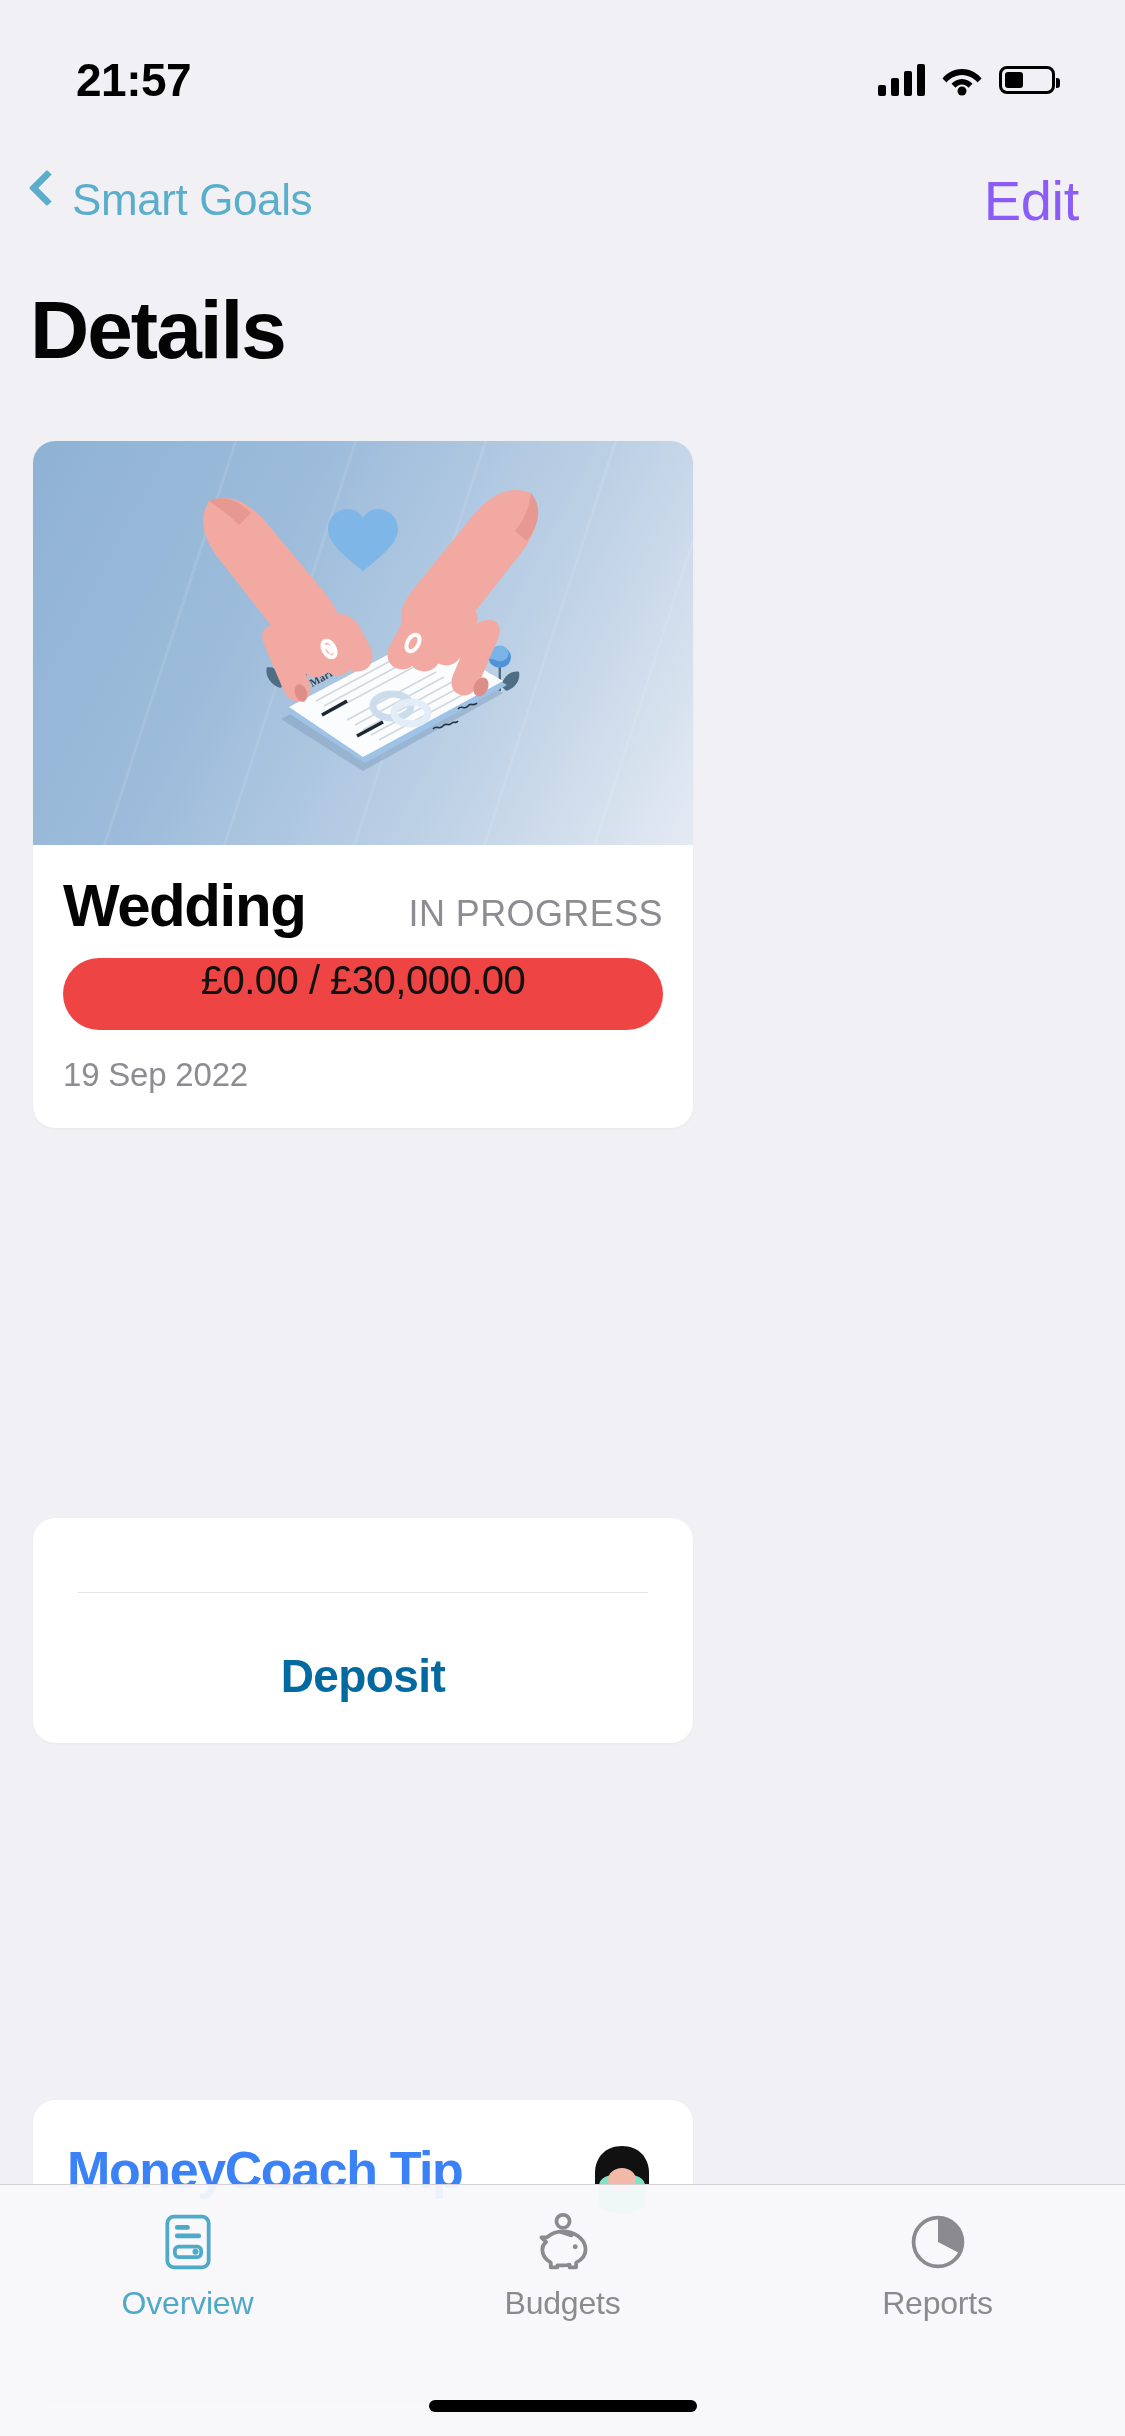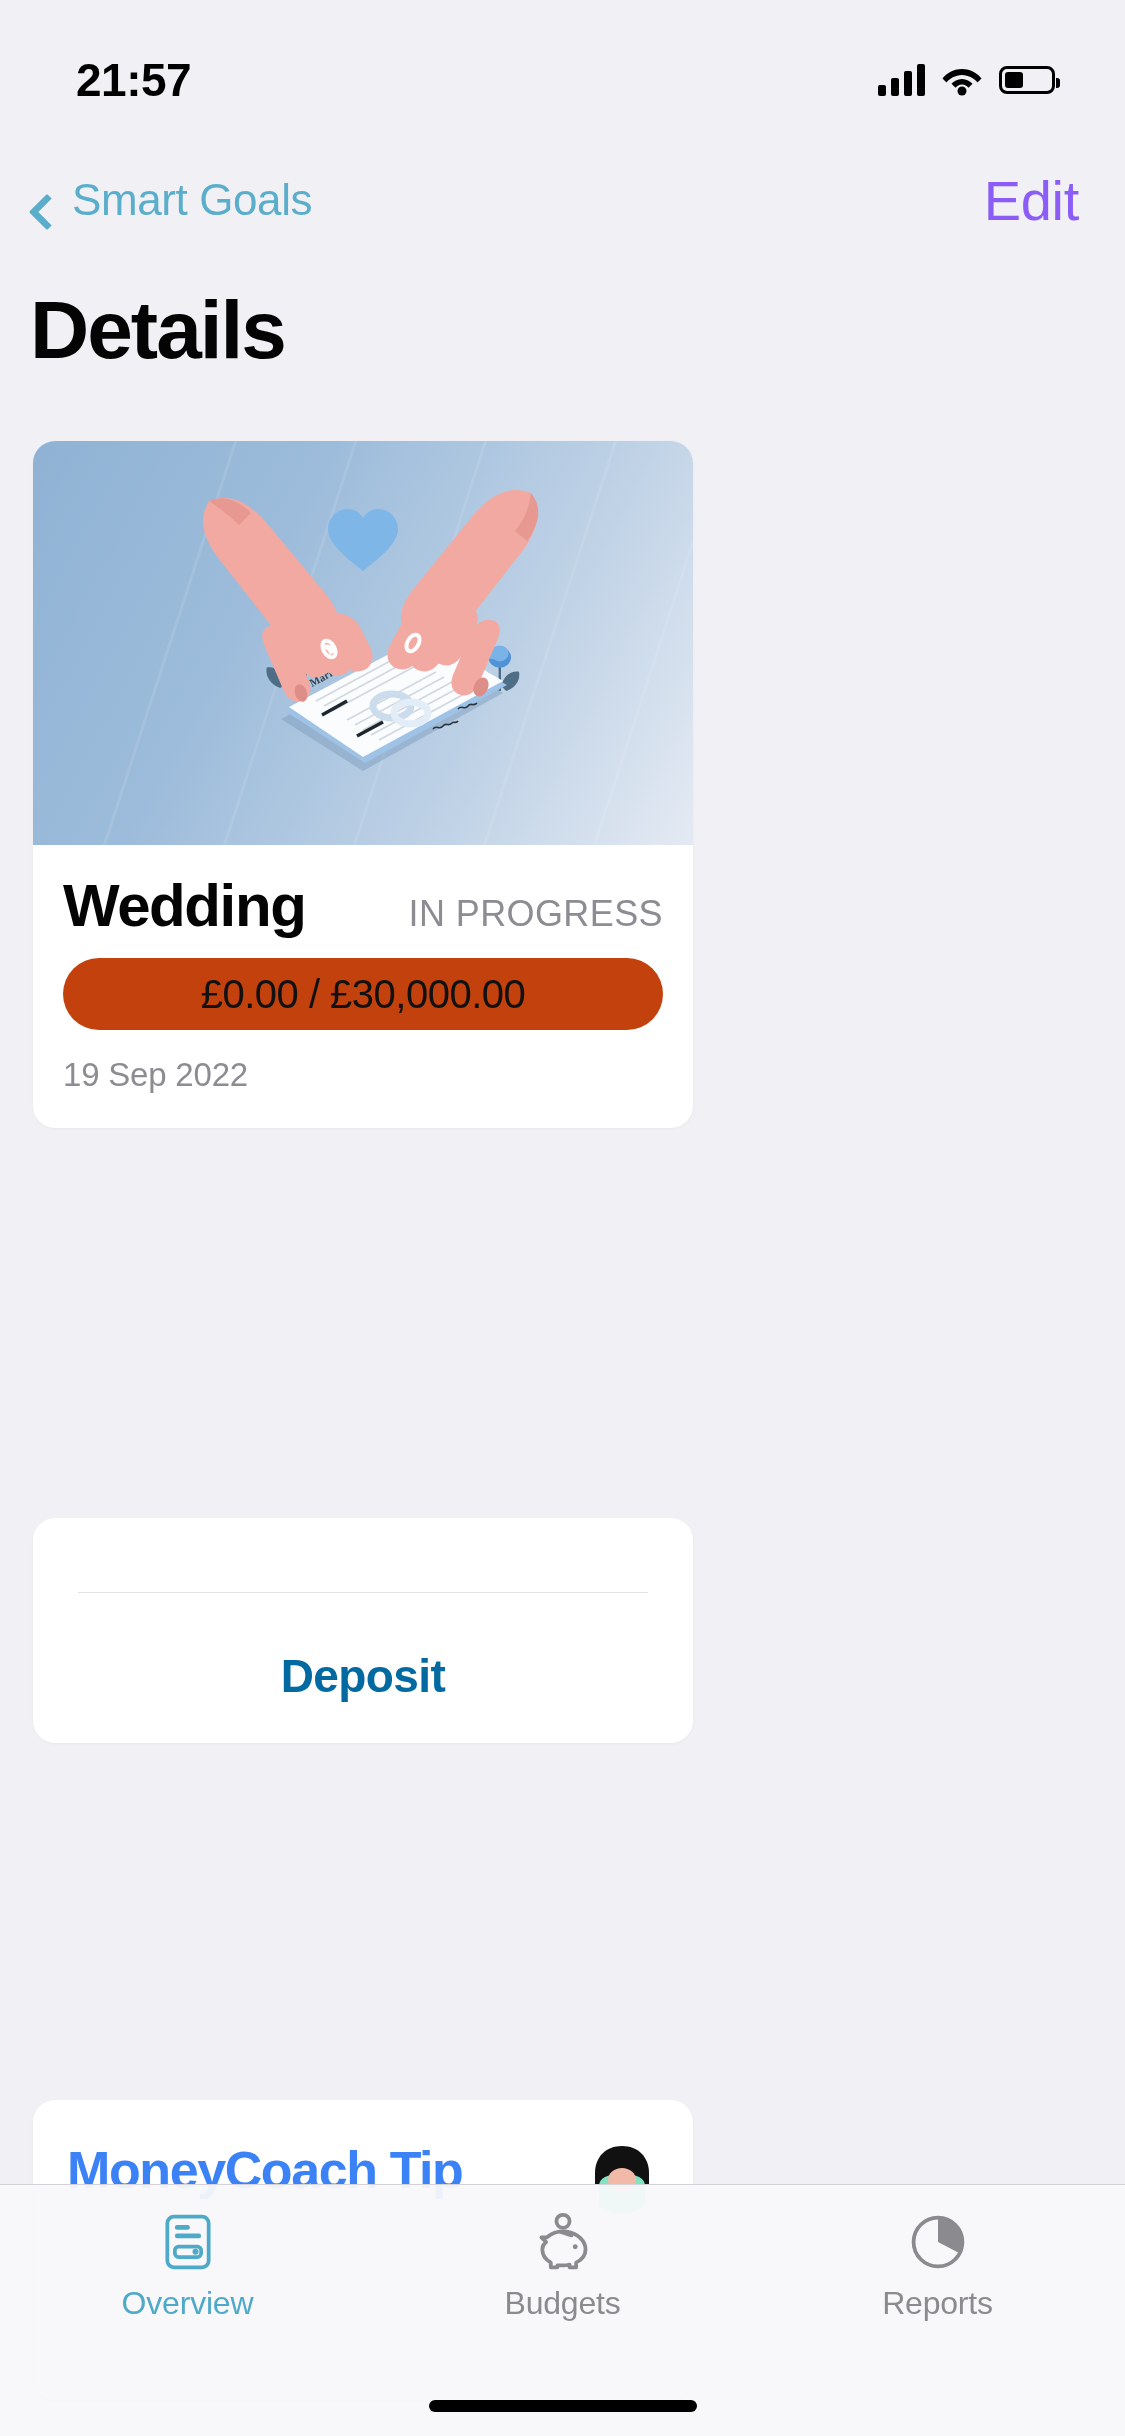"Smart Goals" .nav-back { align-items: flex-end -> flex-start }
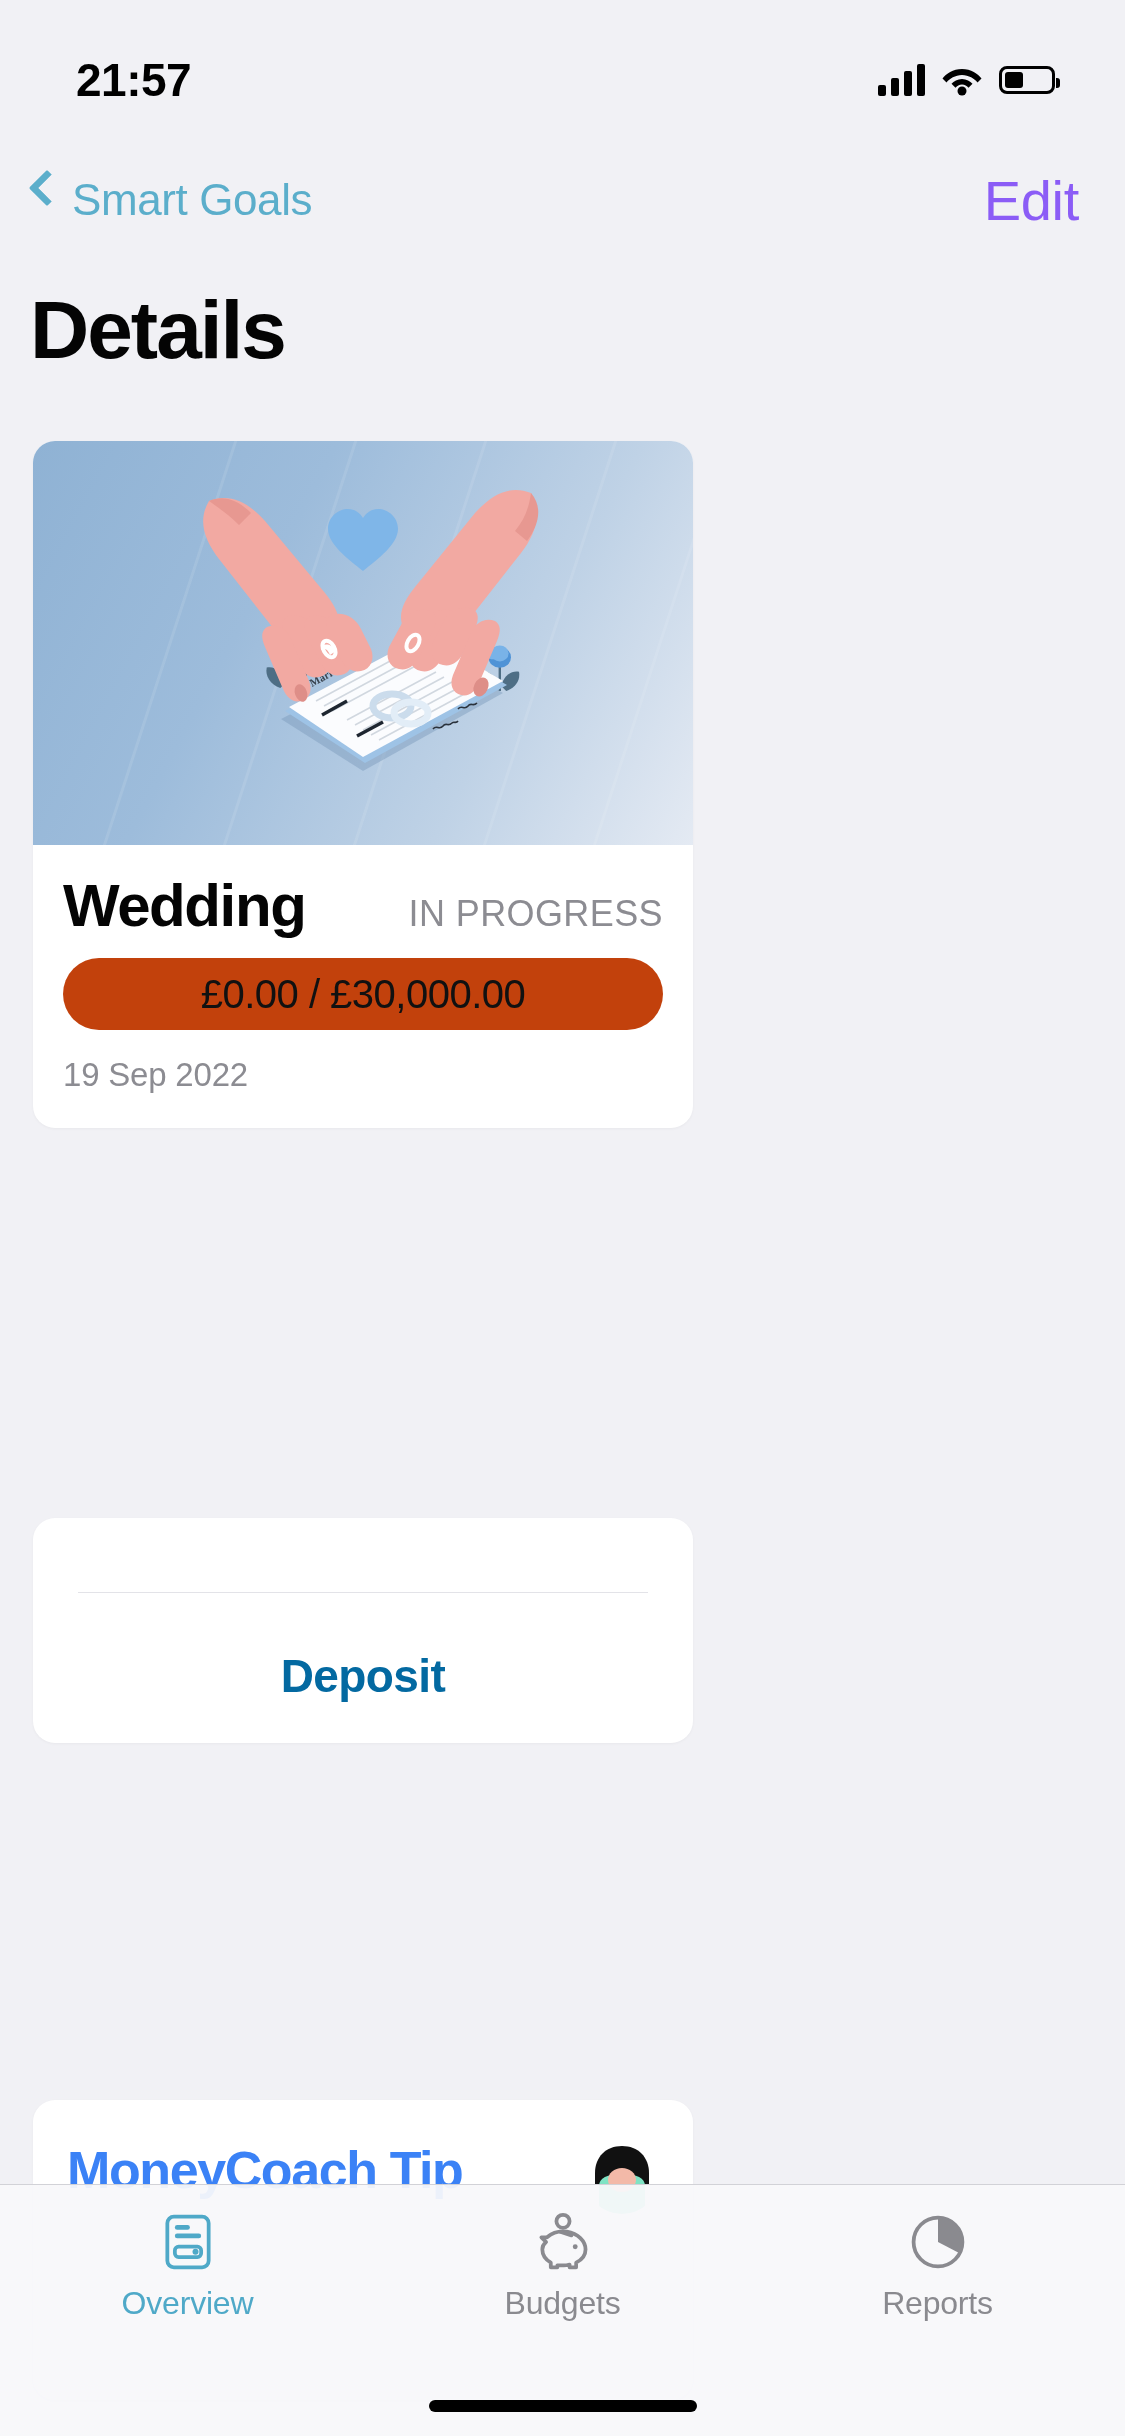"£0.00 / £30,000.00" .progress-pill { align-items: center -> flex-start; background: #c2410c -> #ef4444 }
